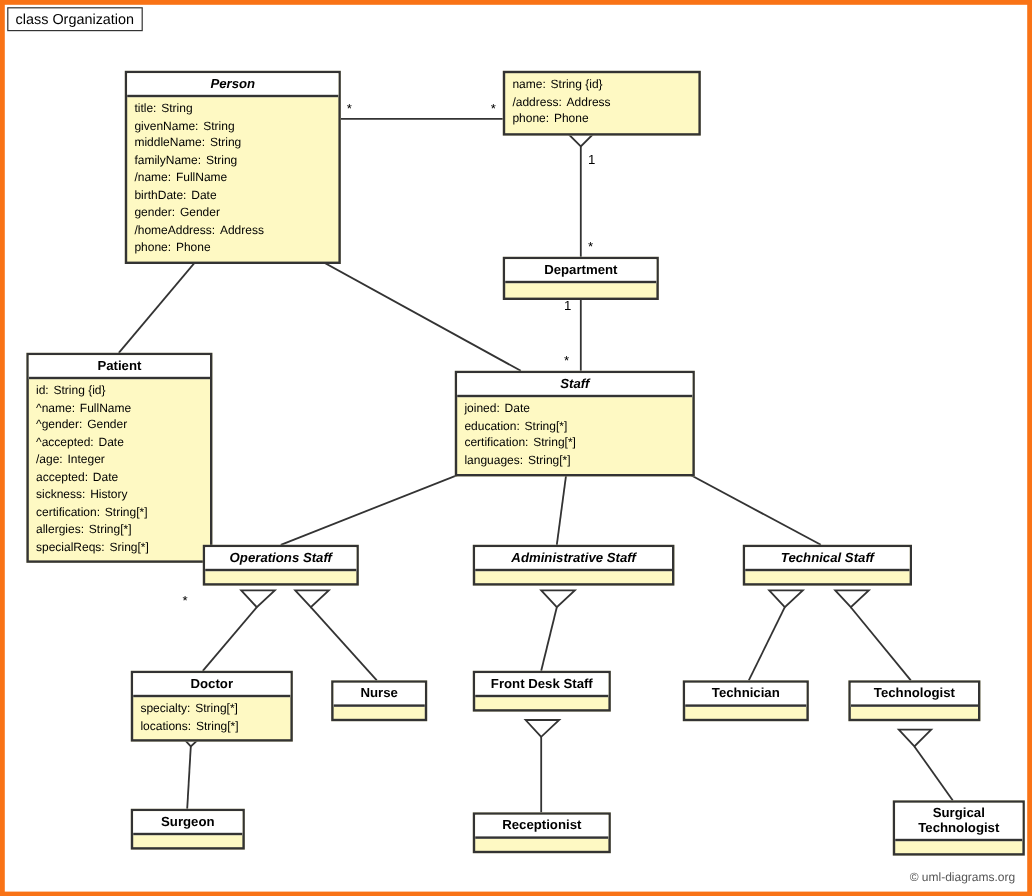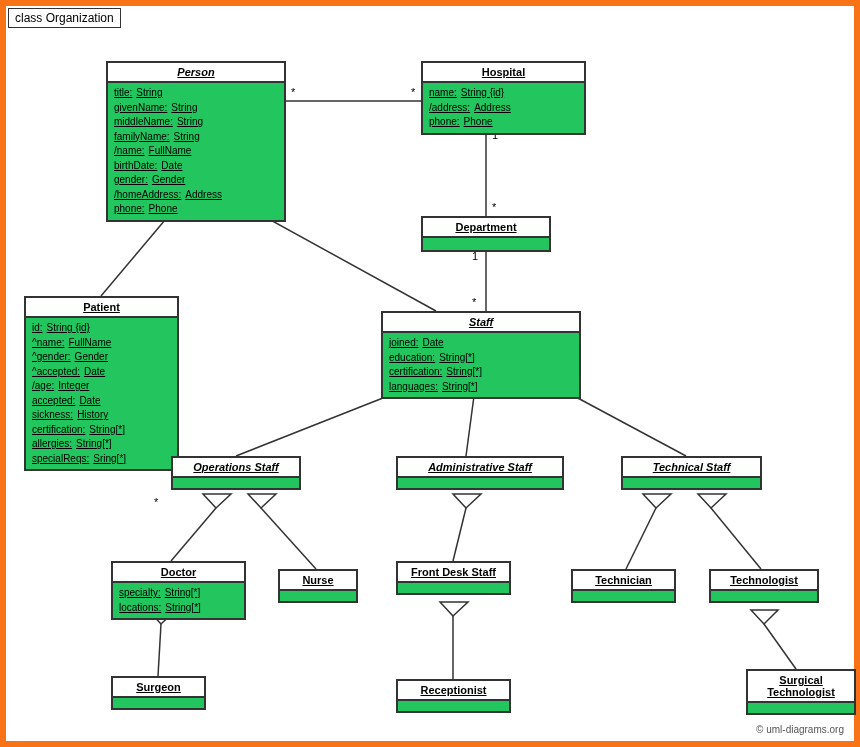"class Organization" #diagram-container { border: 6px solid #f97316 -> 4px solid #f97316 }
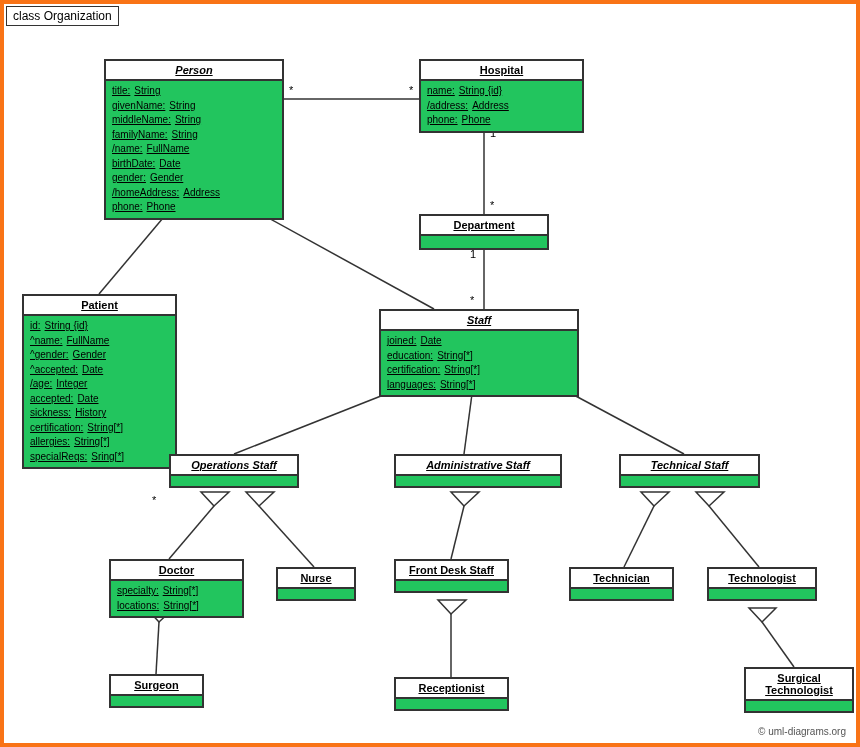"Person" .uml-class { background: #22c55e -> #fef9c3; text-decoration: underline -> none }
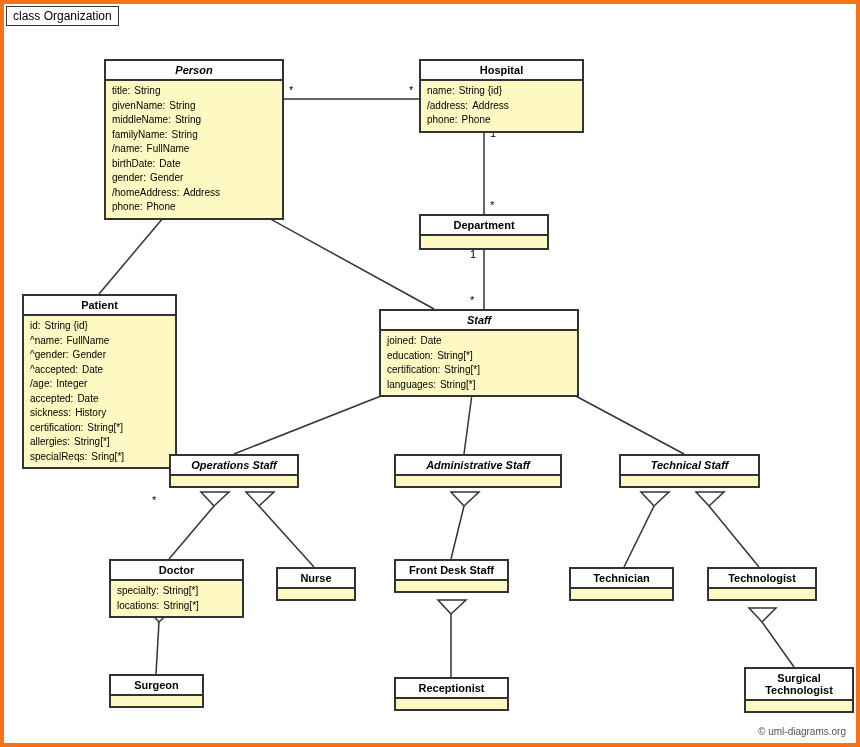"Hospital" div.uml-class-header { html: <div>Hospital</div> -> none }
